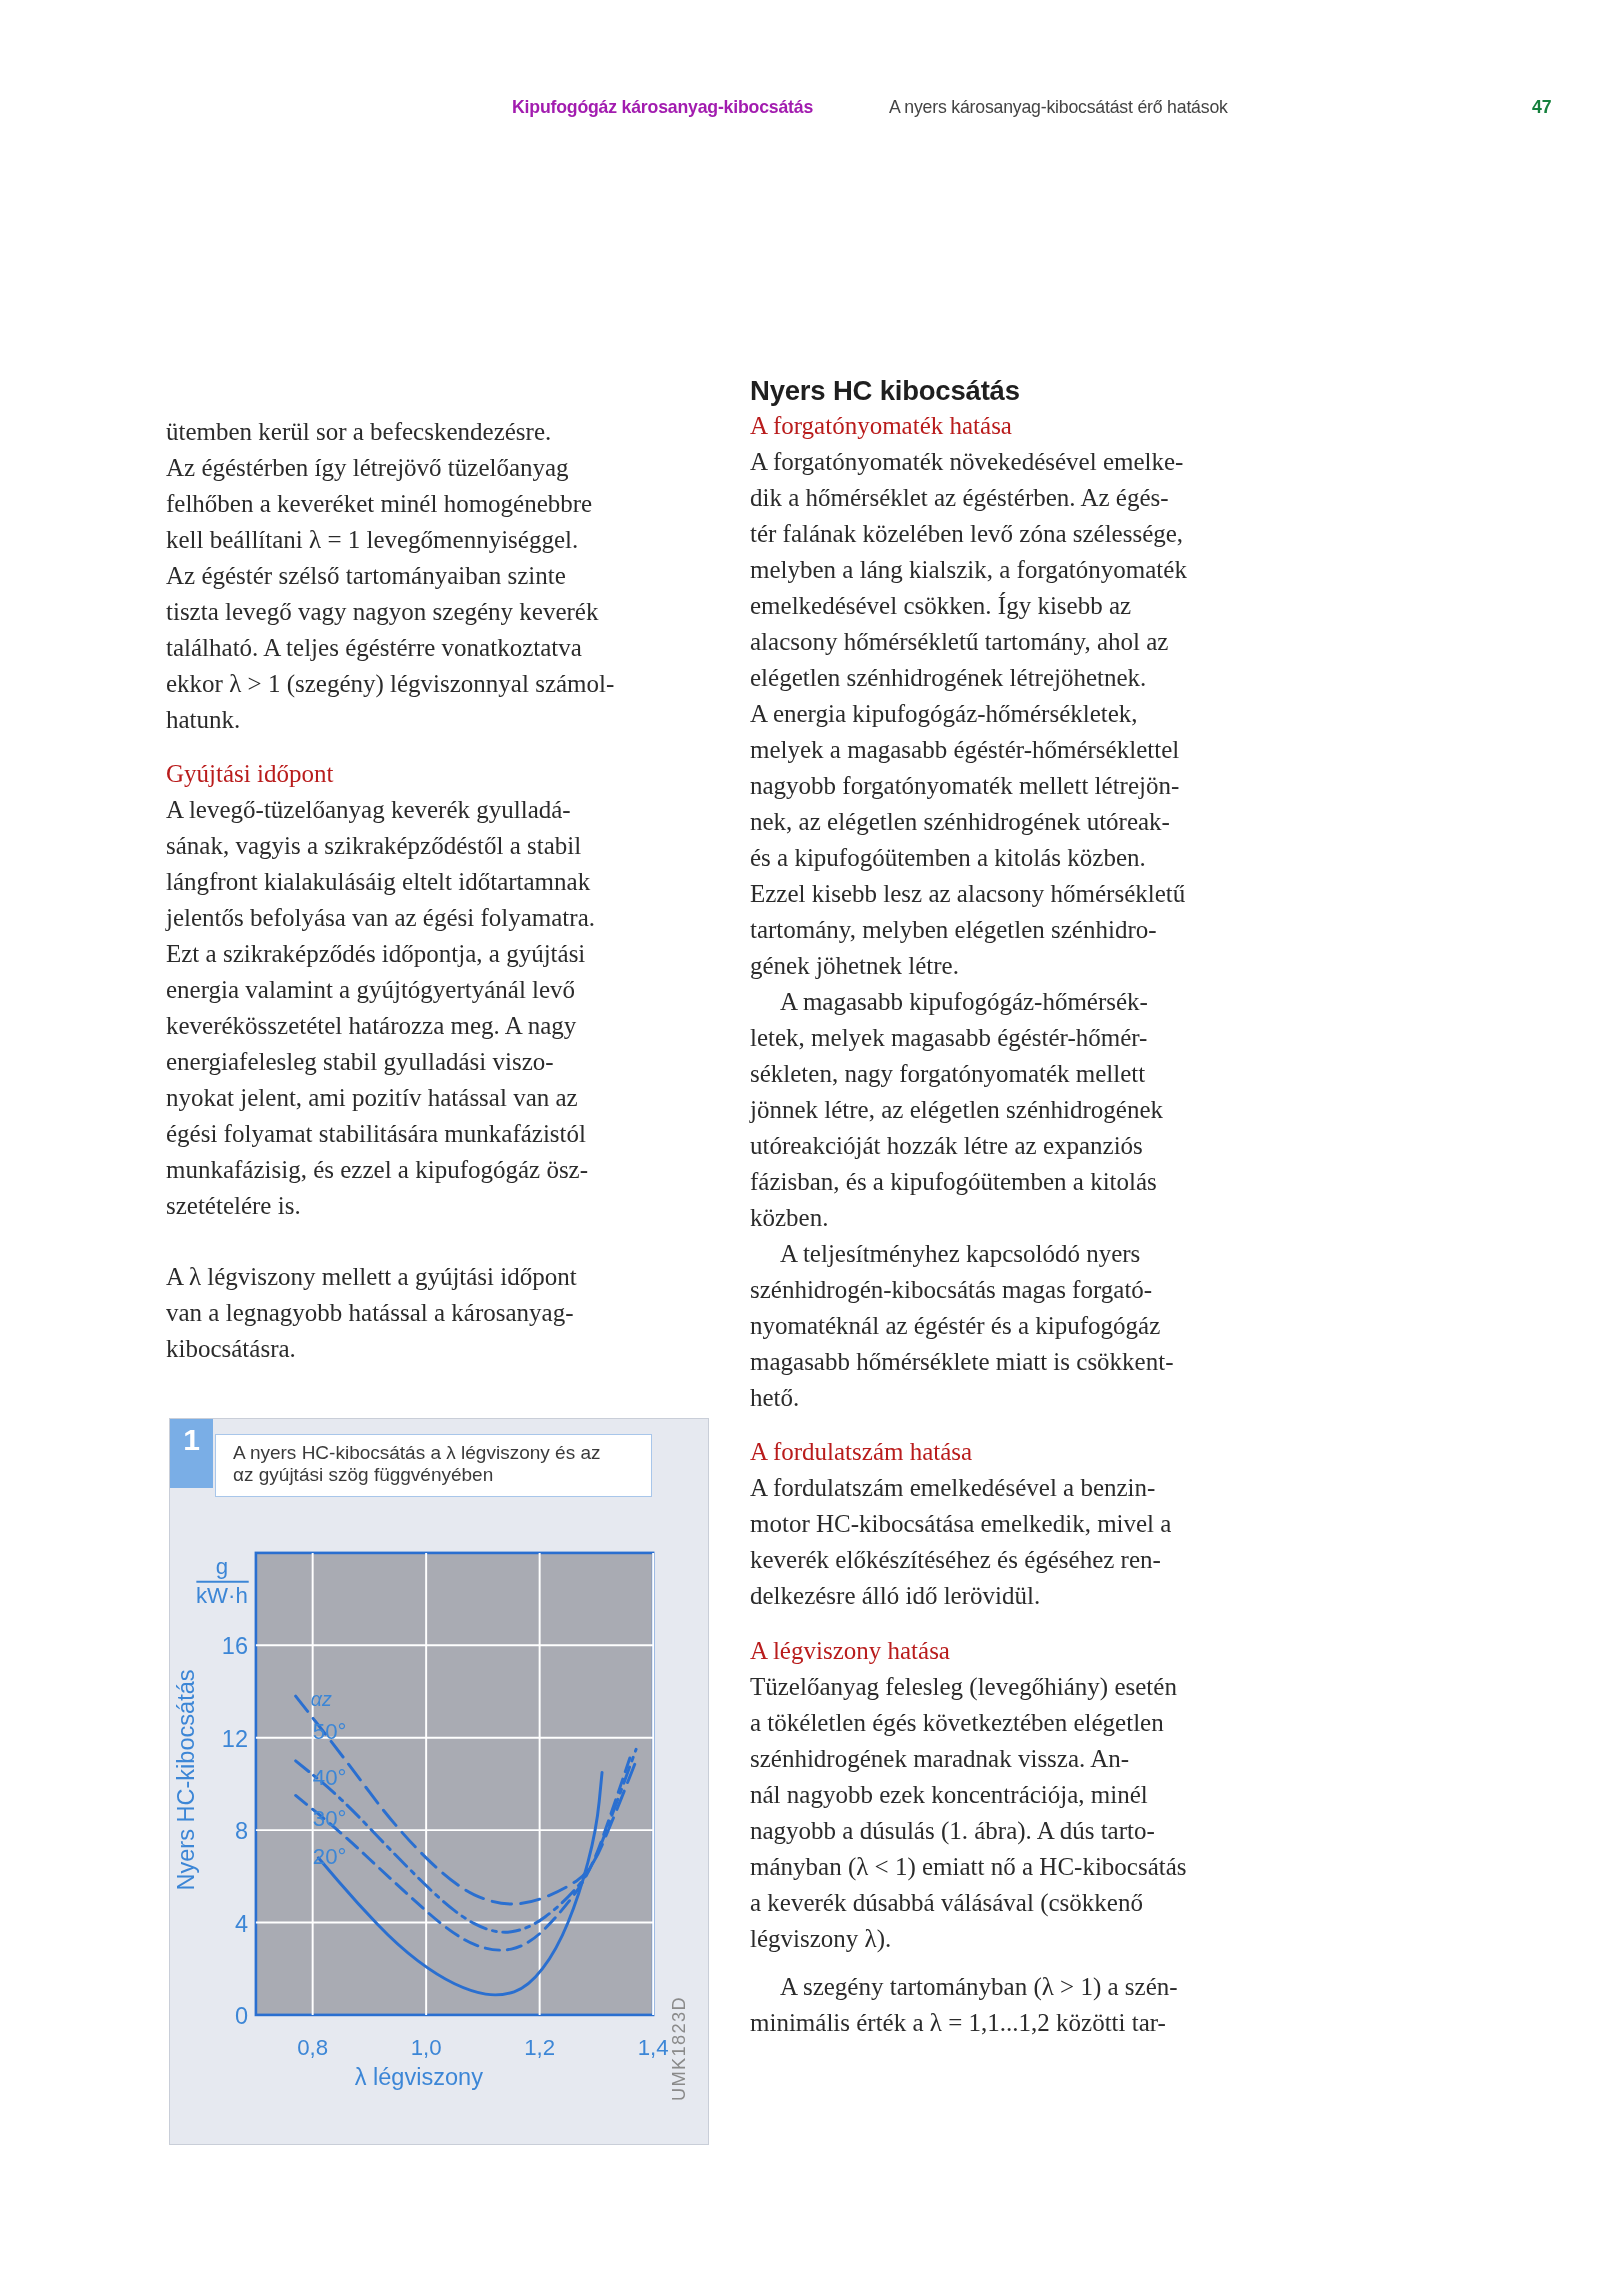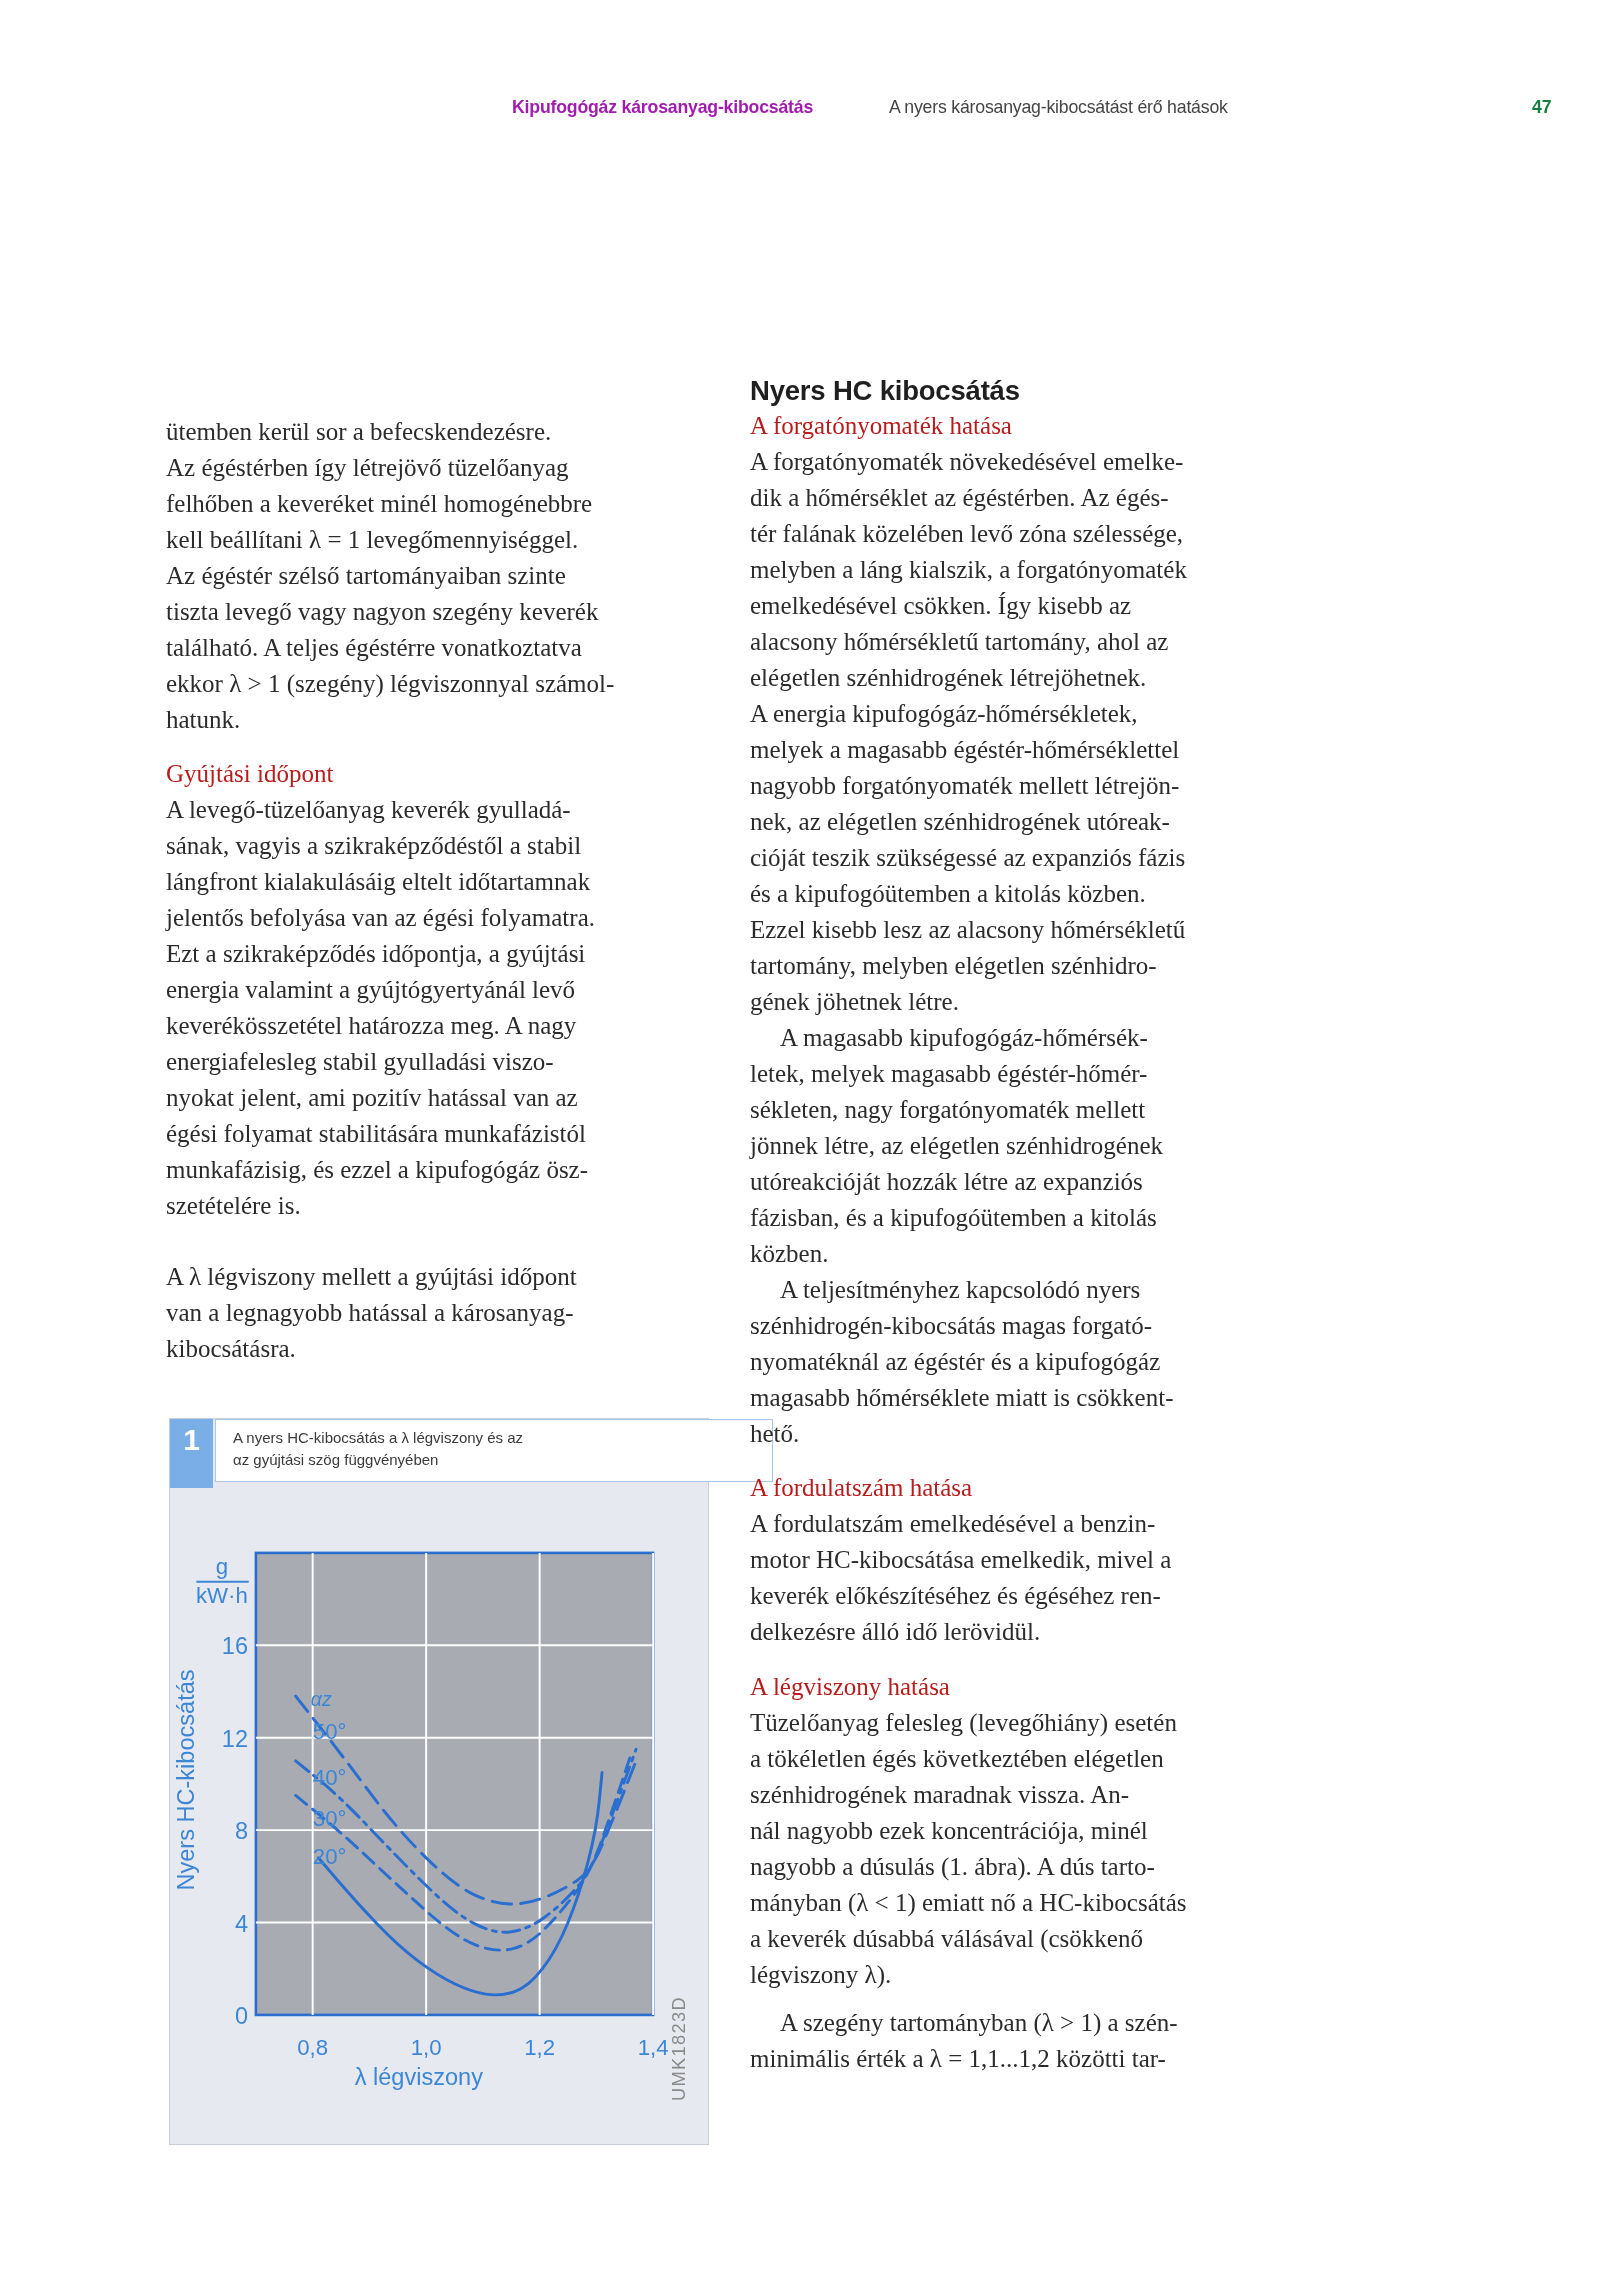"cióját teszik szükségessé az expanziós" span.line { html: <span>cióját teszik szükségessé az expanziós fázis</span> -> none }
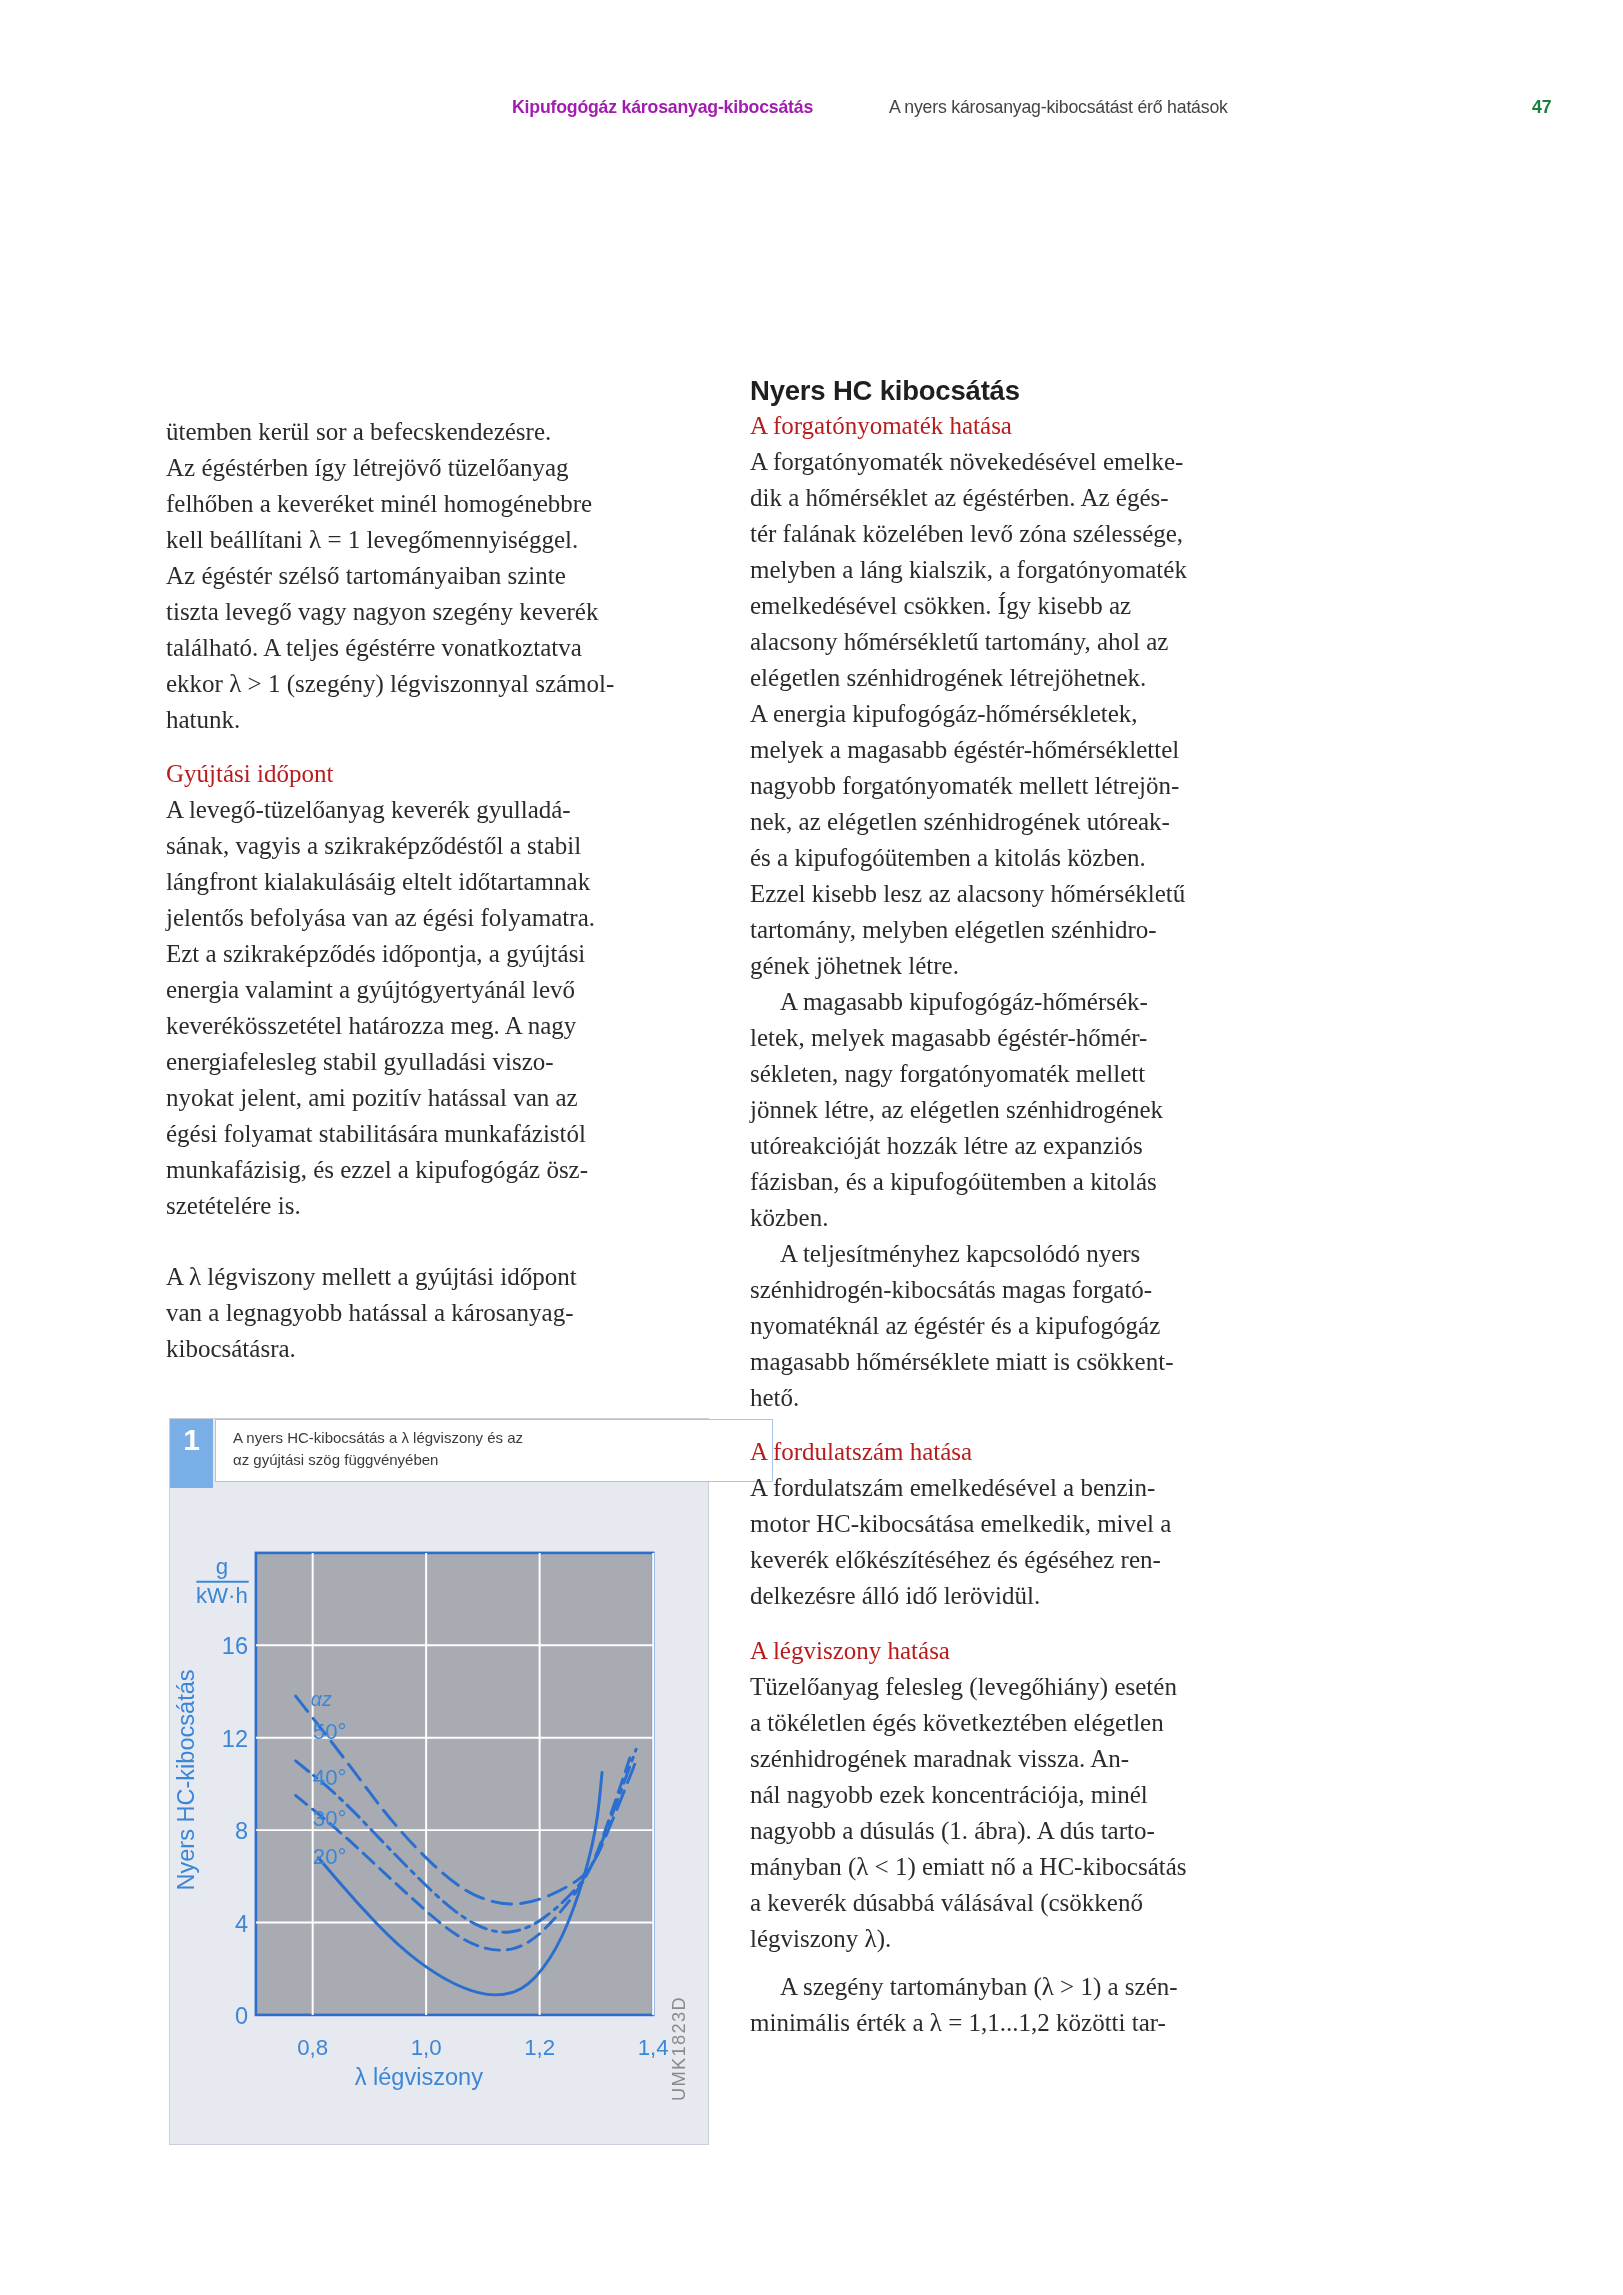"A nyers HC-kibocsátás a λ" .fig-cap { font-size: 15px -> 19px; top: 0 -> 15px; width: 558px -> 437px }
